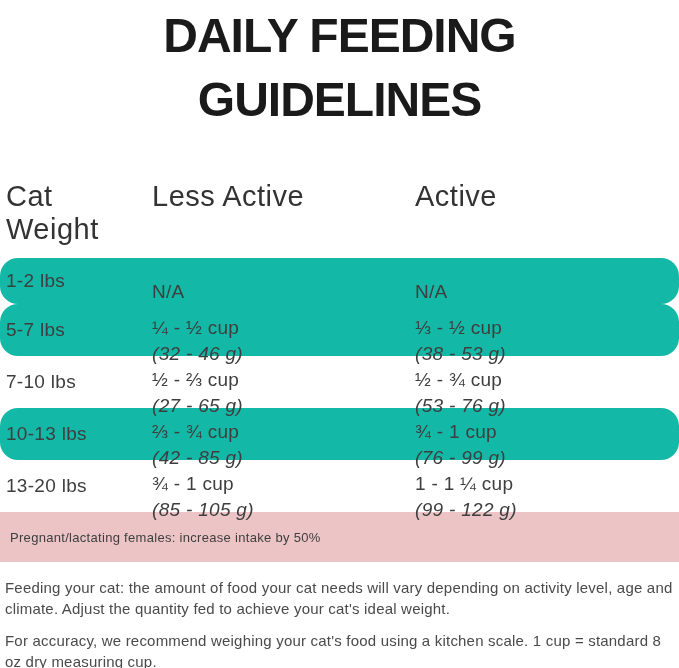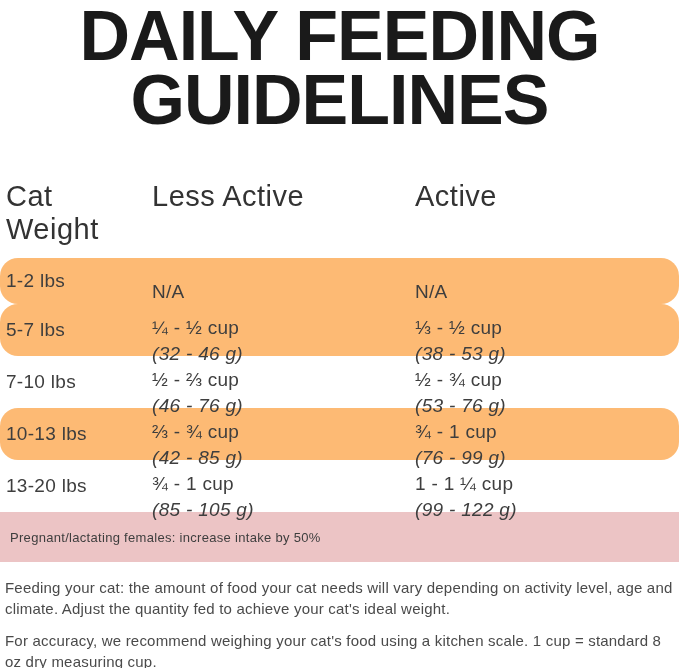"DAILY FEEDING" .title { font-size: 70px -> 48px }
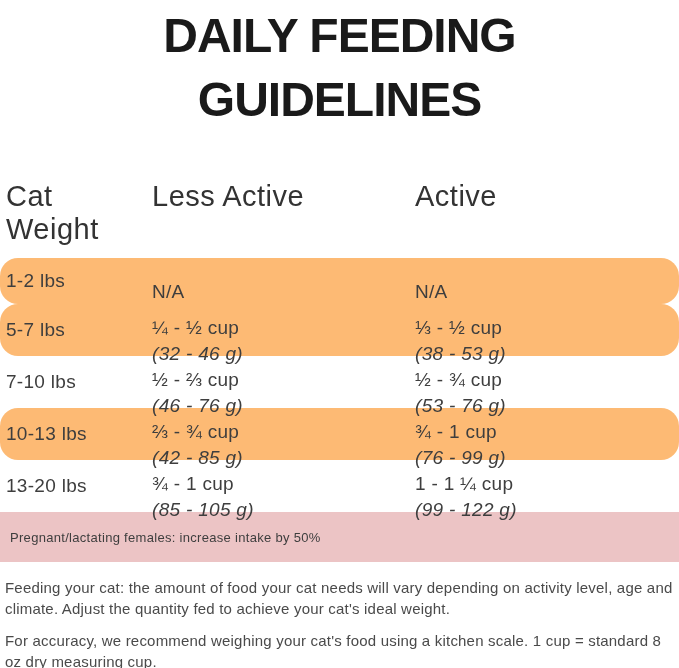"1-2 lbs" .row.pink { background: #fdba74 -> #14b8a6 }
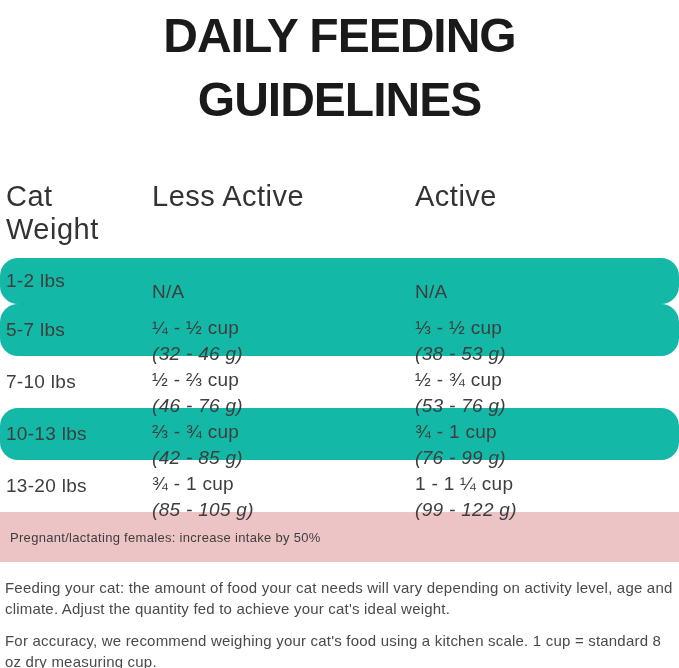"(46 - 76 g)" div.grams { text: 46 - 76 -> 27 - 65 }
